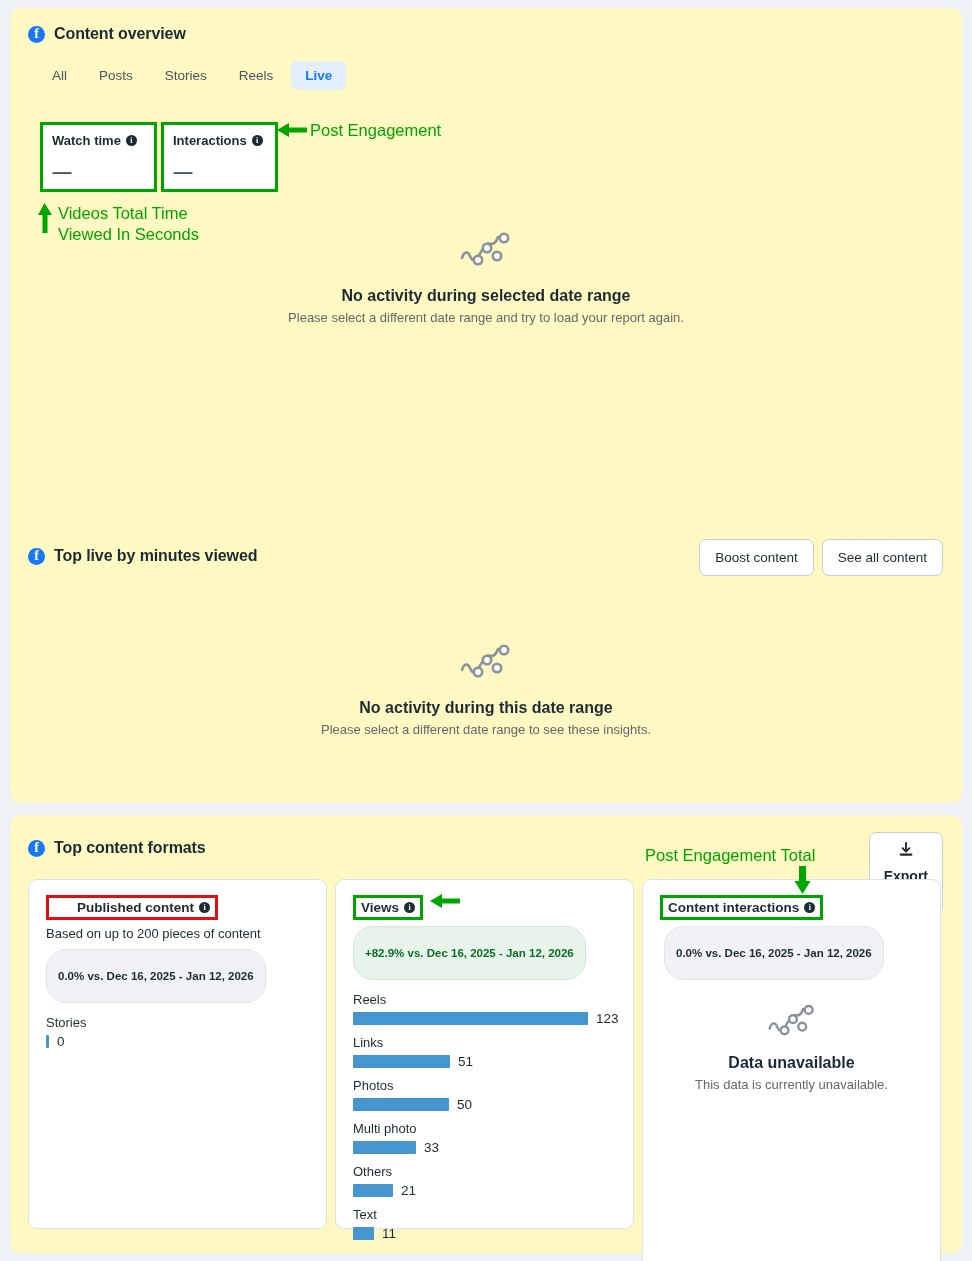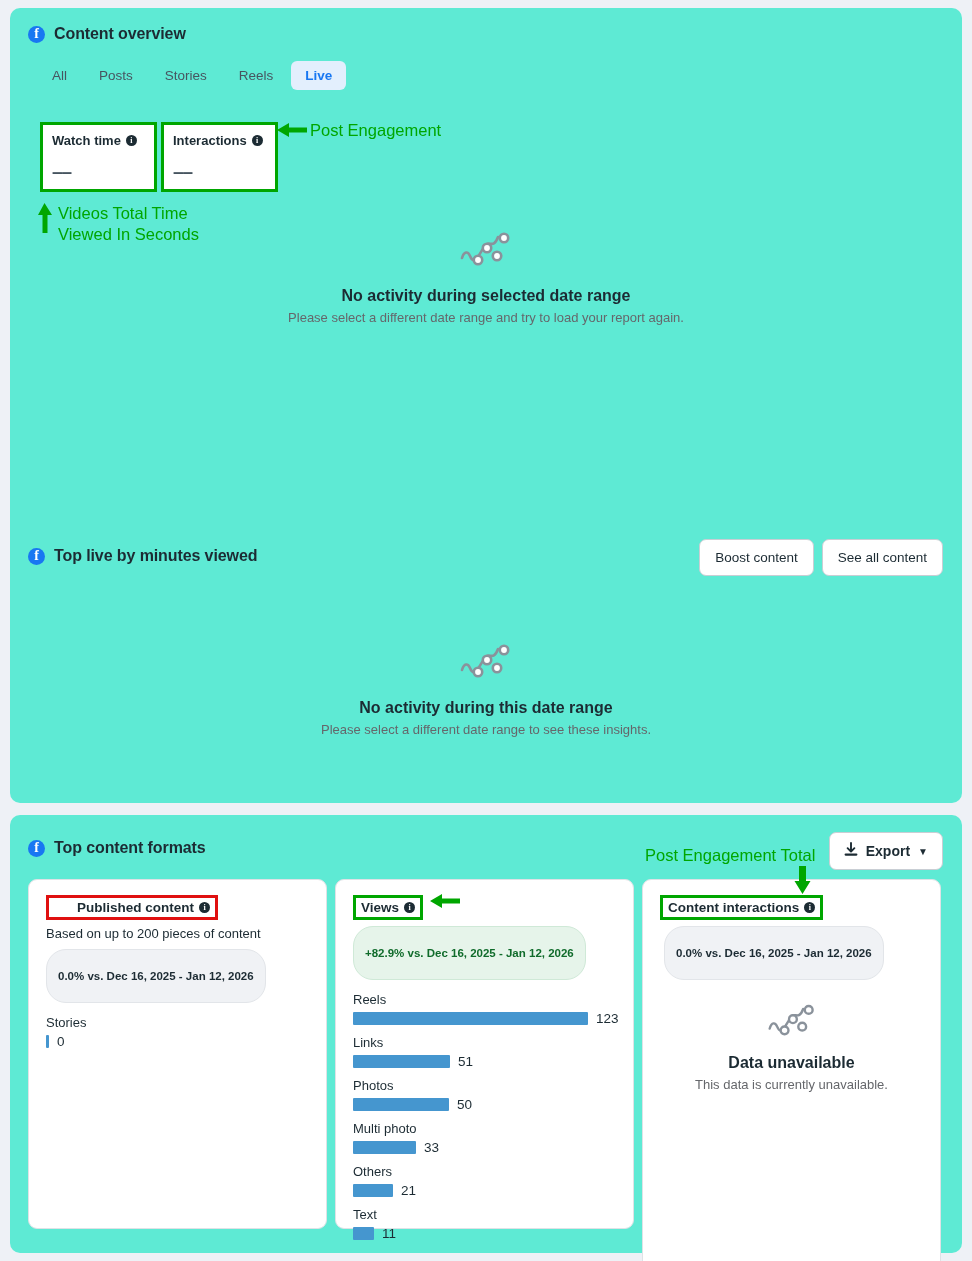"Content overview" .card { background: #5eead4 -> #fef9c3 }
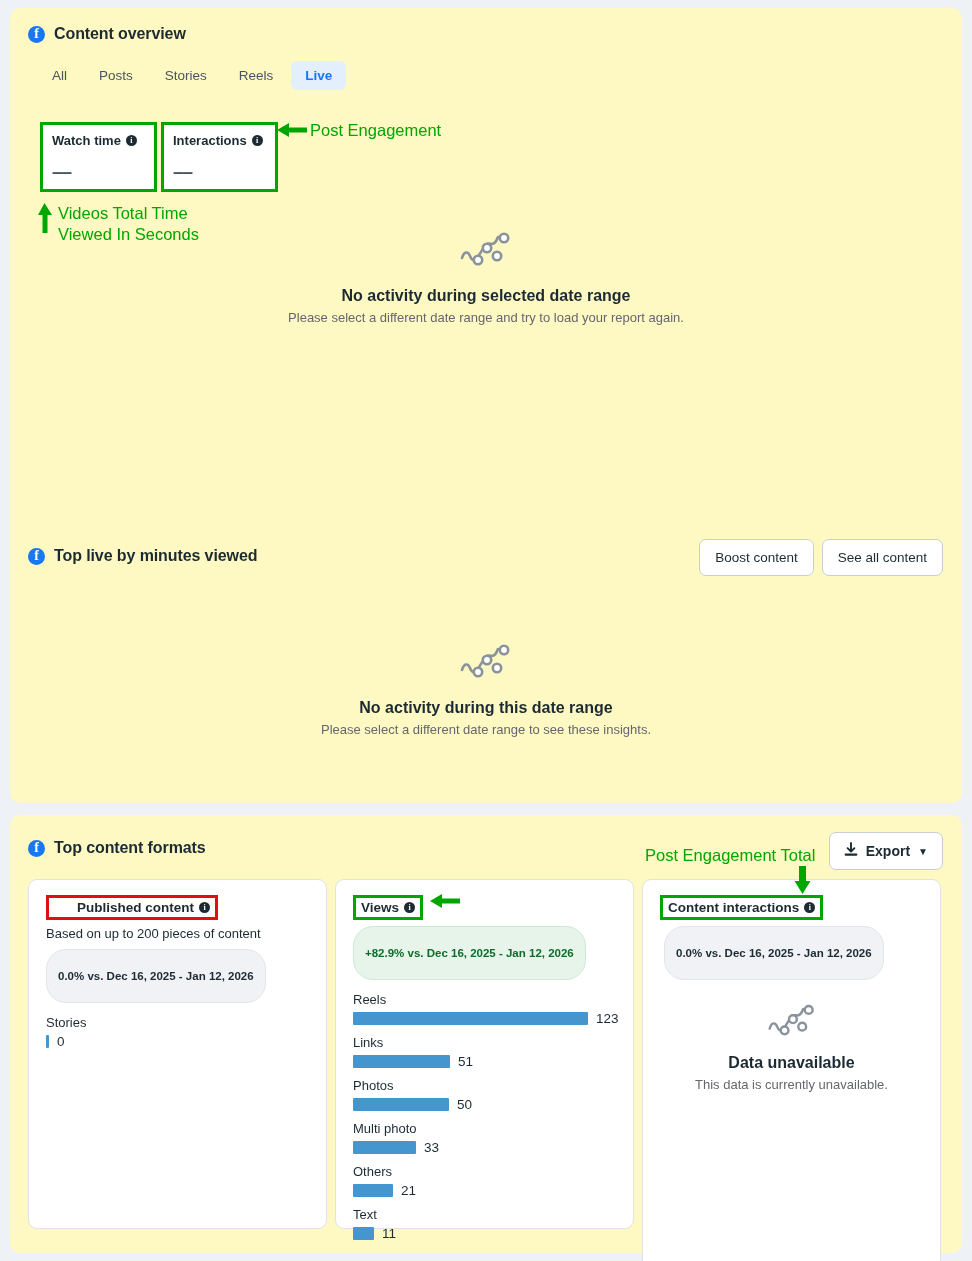"Export" div.export-btn { flex-direction: none -> column }
